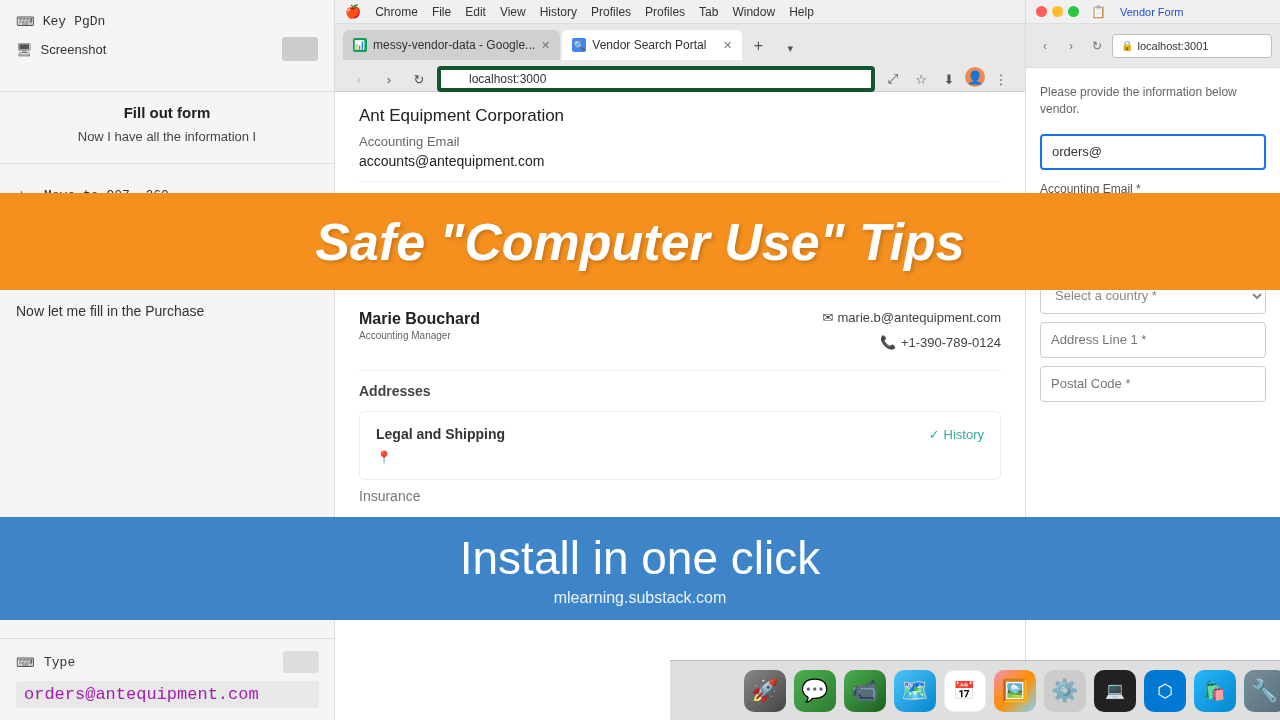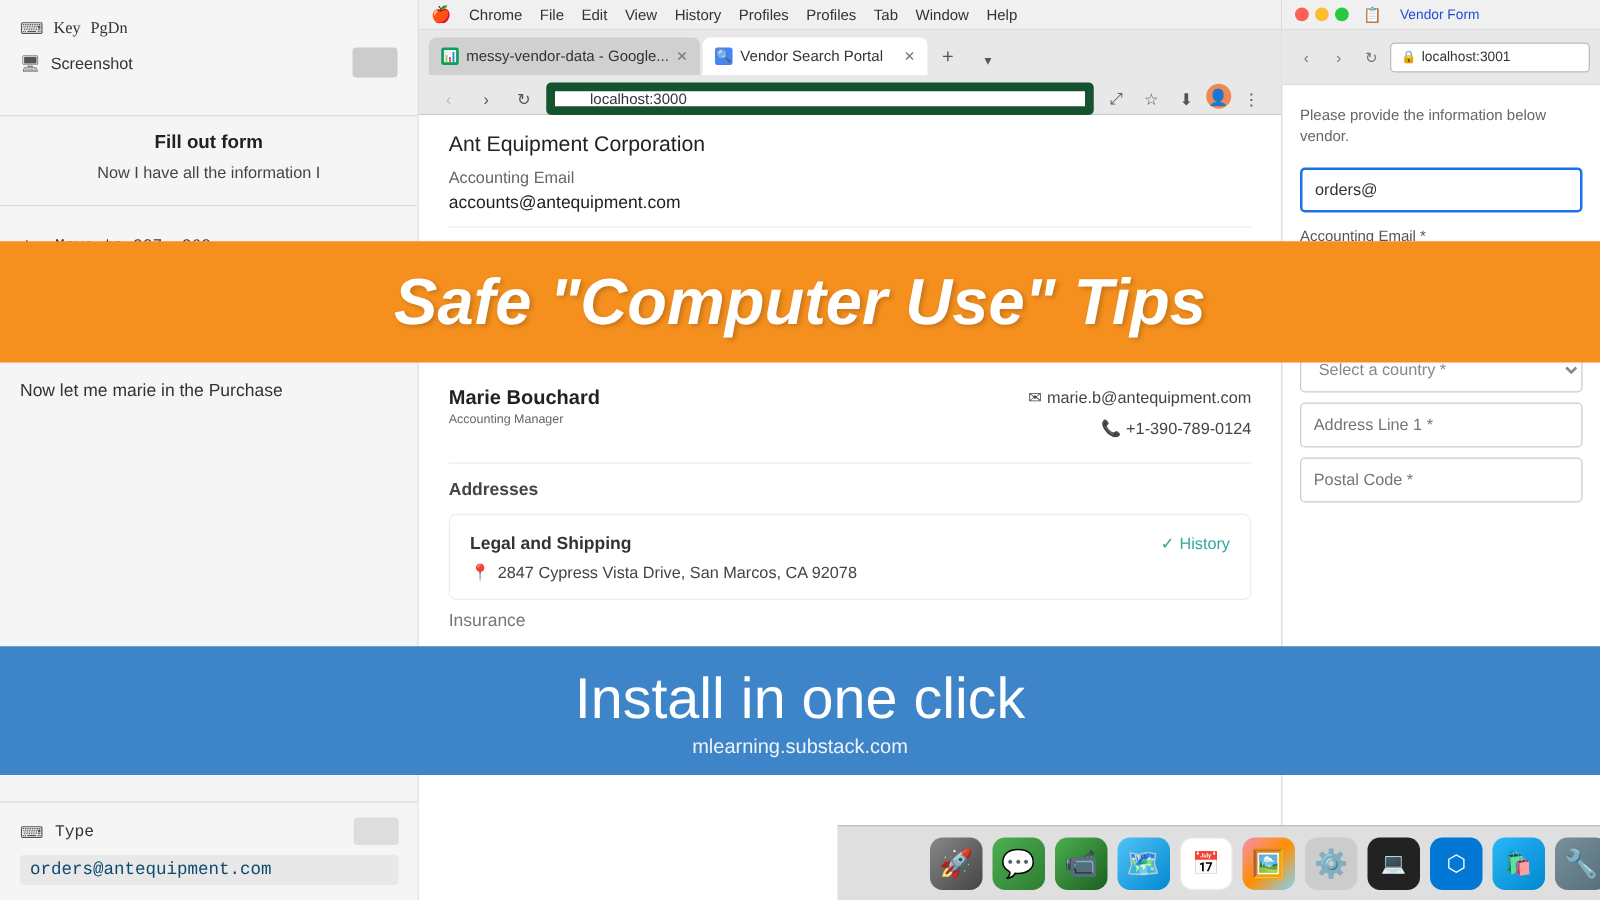"Key" .key-text { font-family: Liberation Serif, serif -> Liberation Mono, monospace }
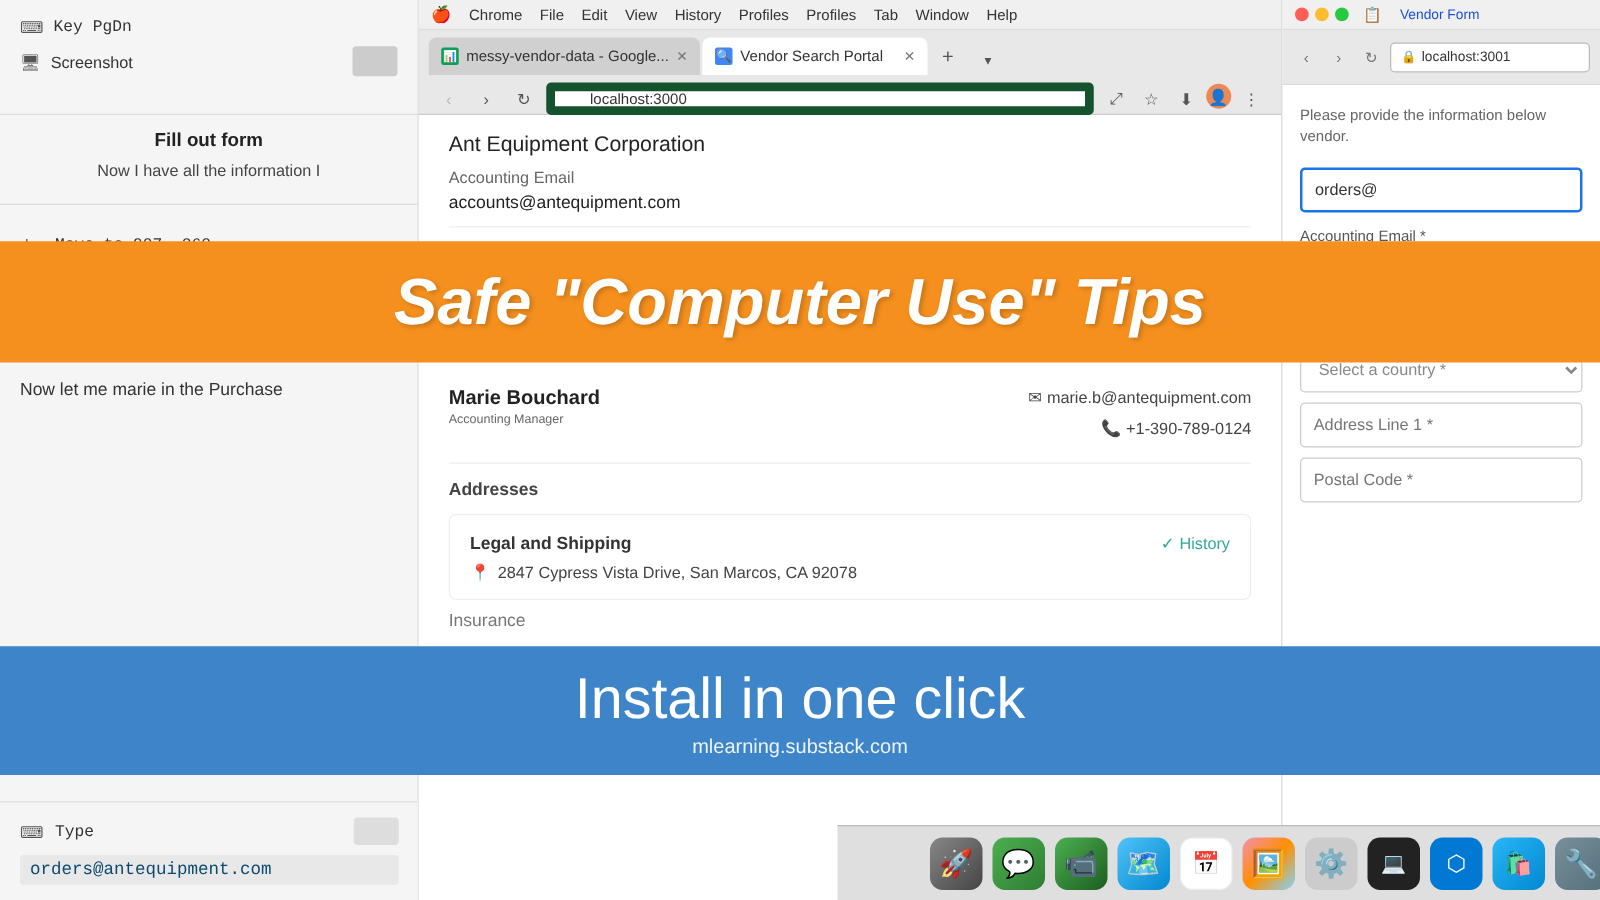"localhost:3000" .address-input { border: 7px solid #14532d -> 4px solid #14532d }
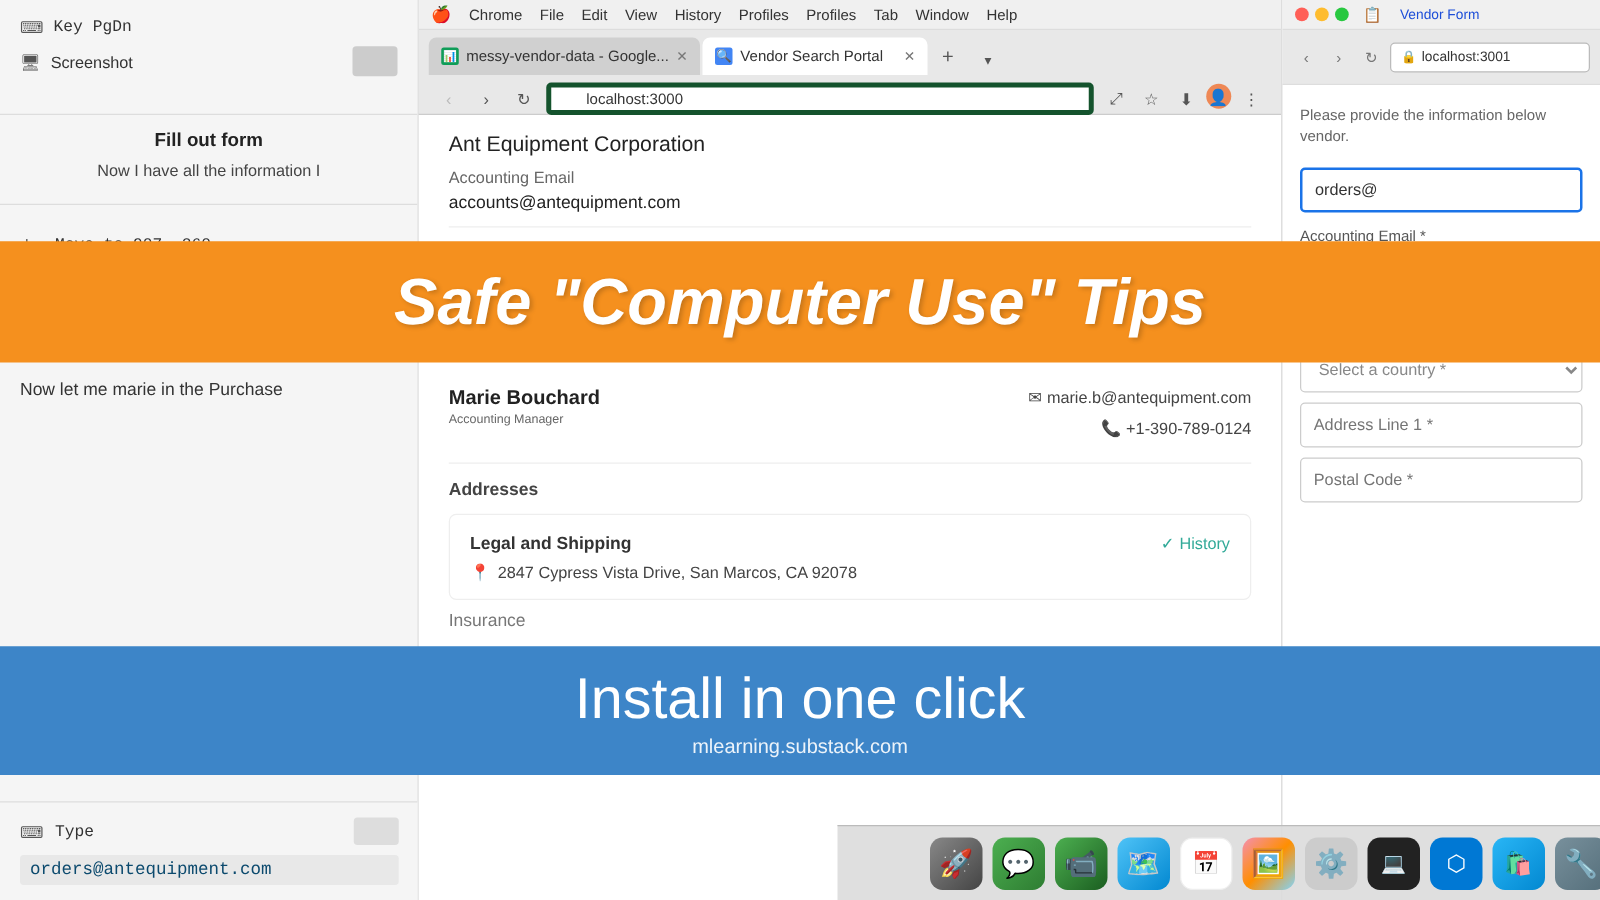"Now let me marie in" div.now-let-text { text: marie -> fill }
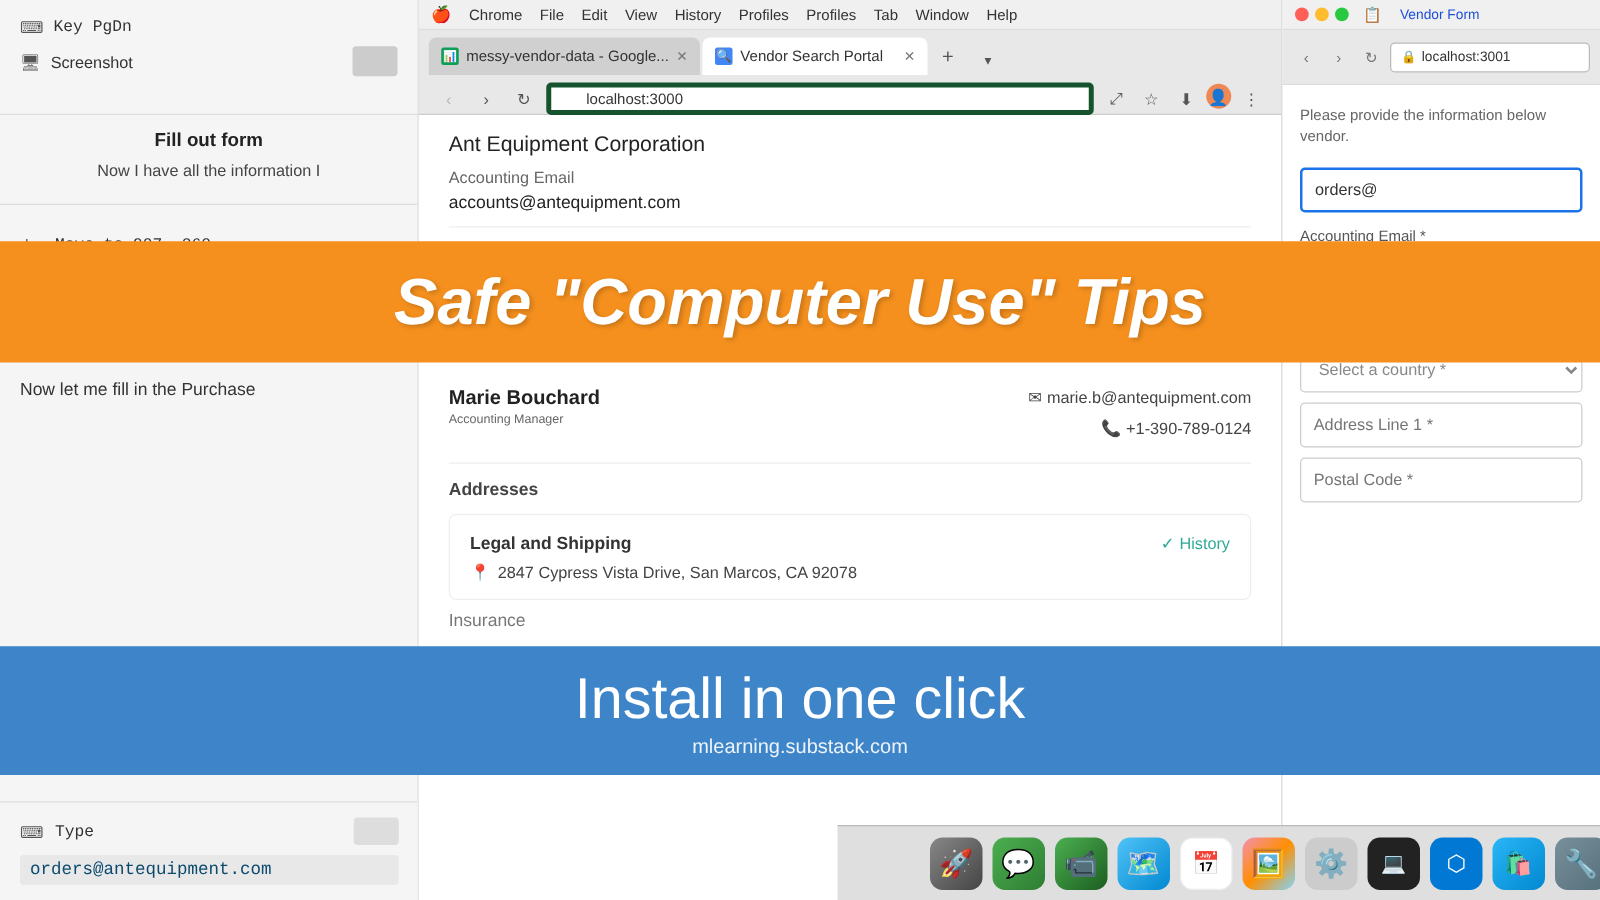"2847 Cypress Vista Drive, San" span { html: <span>2847 Cypress Vista Drive, San Marcos, CA 92078</span> -> none }
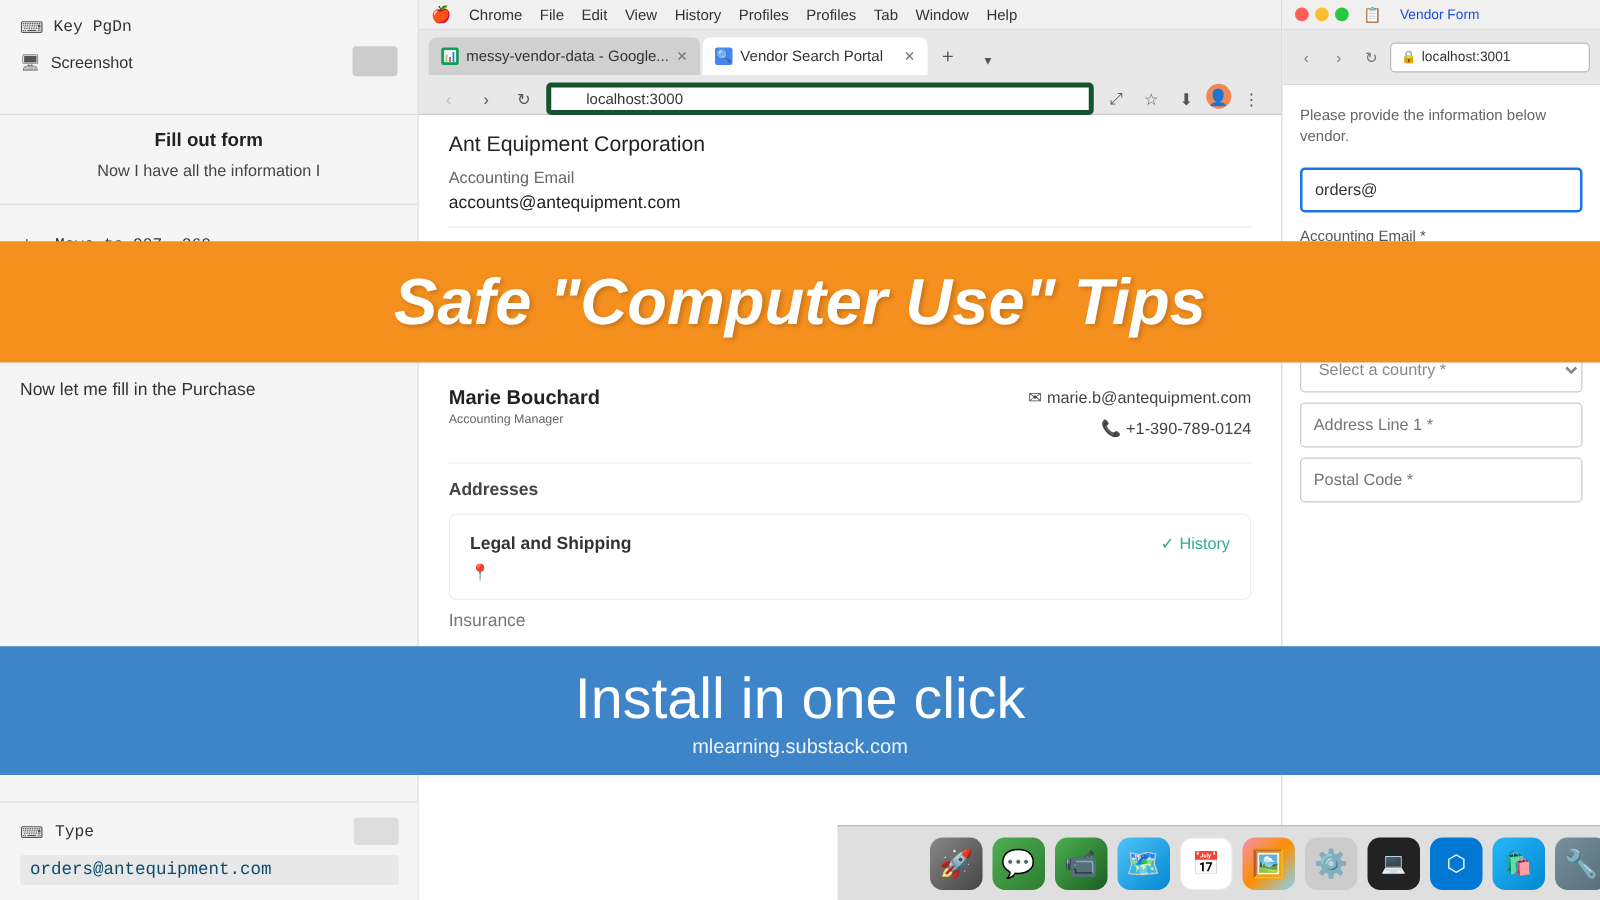"orders@antequipment.com" .bottom-type-value { color: #0c4a6e -> #a21caf; font-size: 14px -> 17px }
